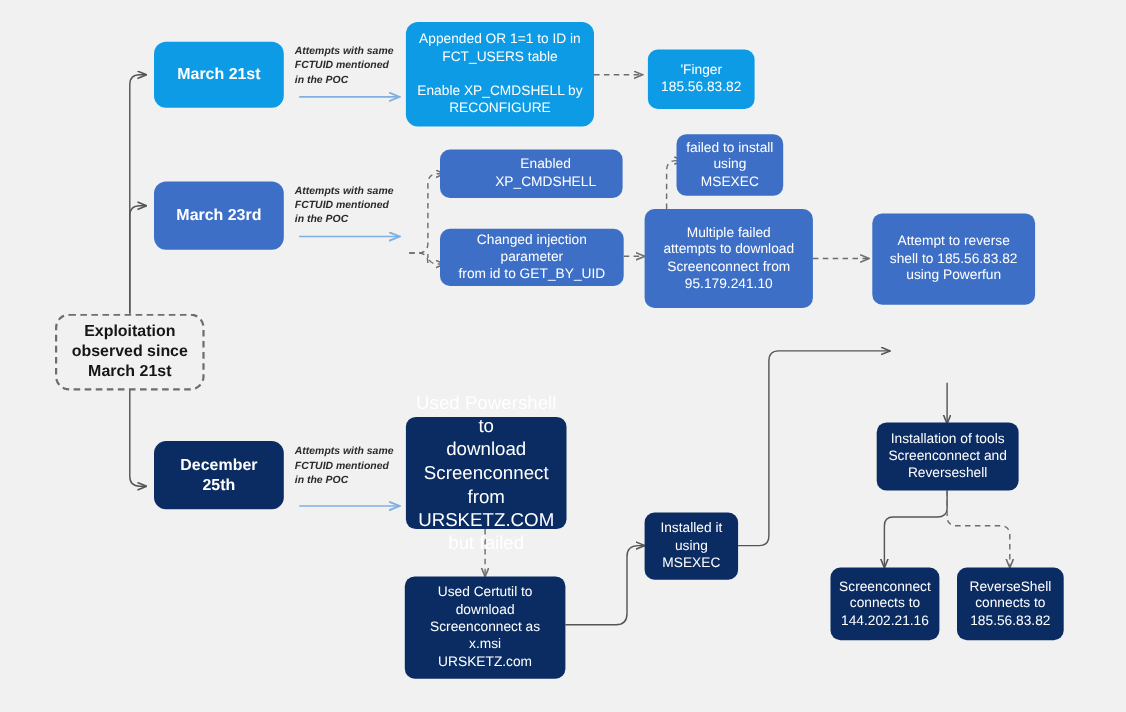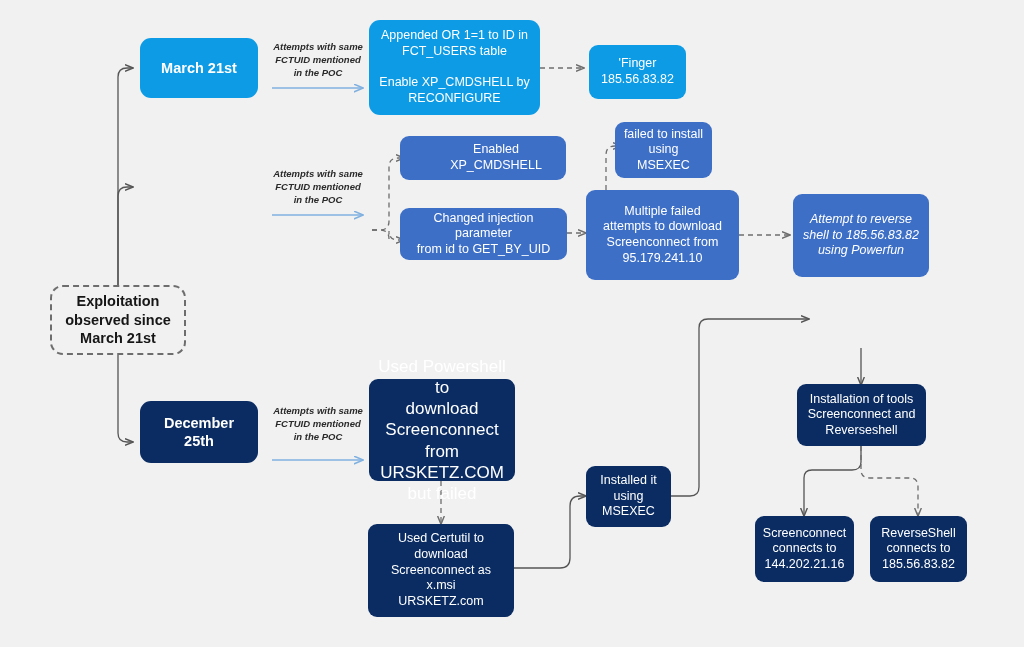"Attempts with same" .edge-label { text-align: center -> left }
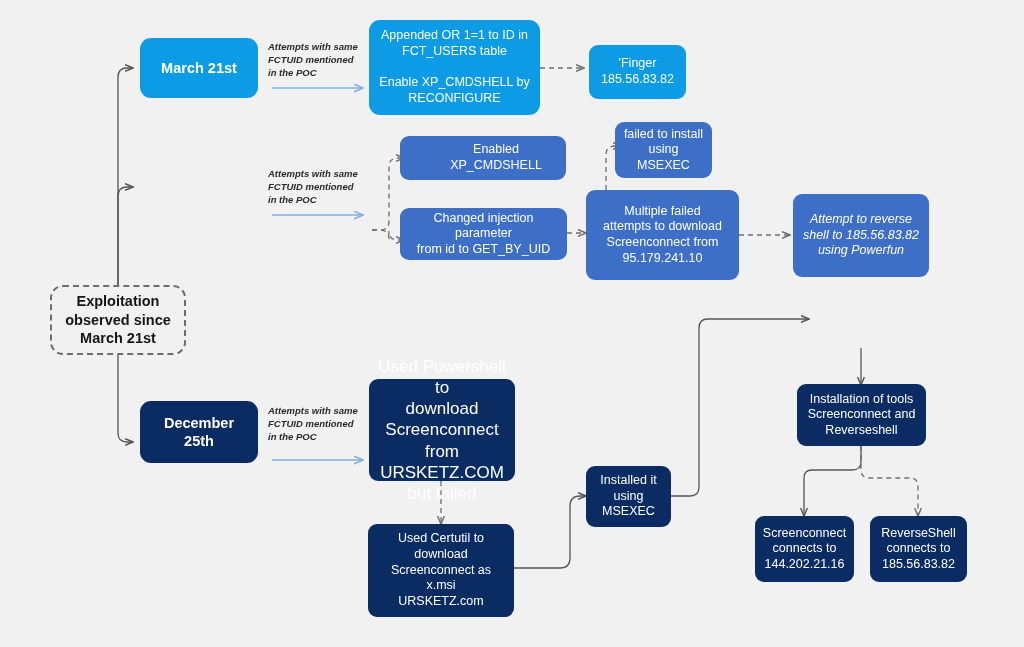"March 23rd" div.node { html: none -> <div>March 23rd</div> }
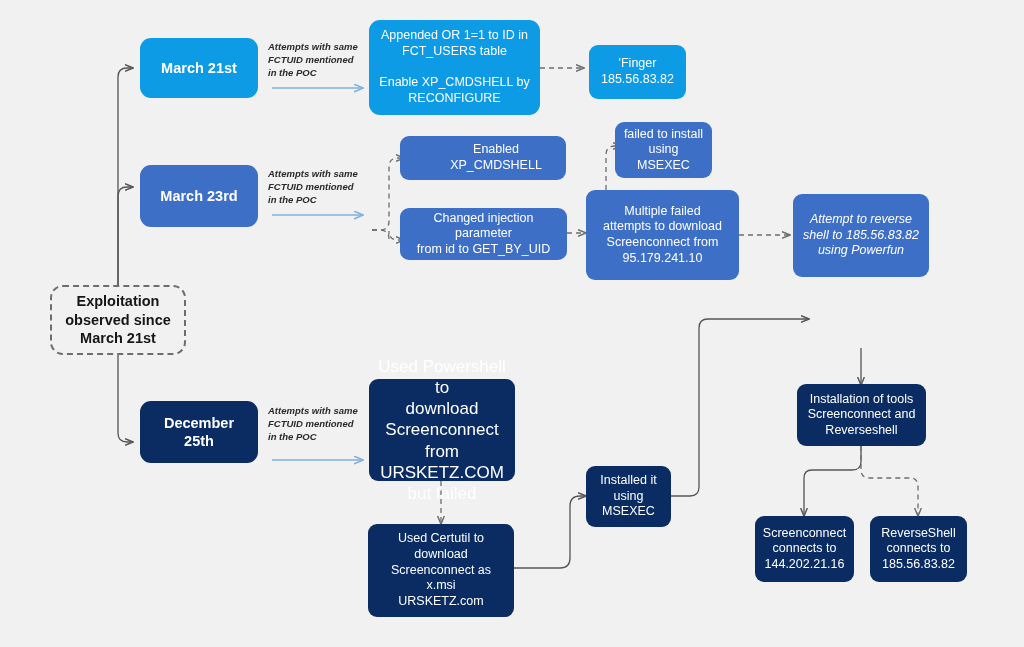"Attempt to reverse" div.node { font-style: italic -> none; width: 136px -> 148px }
